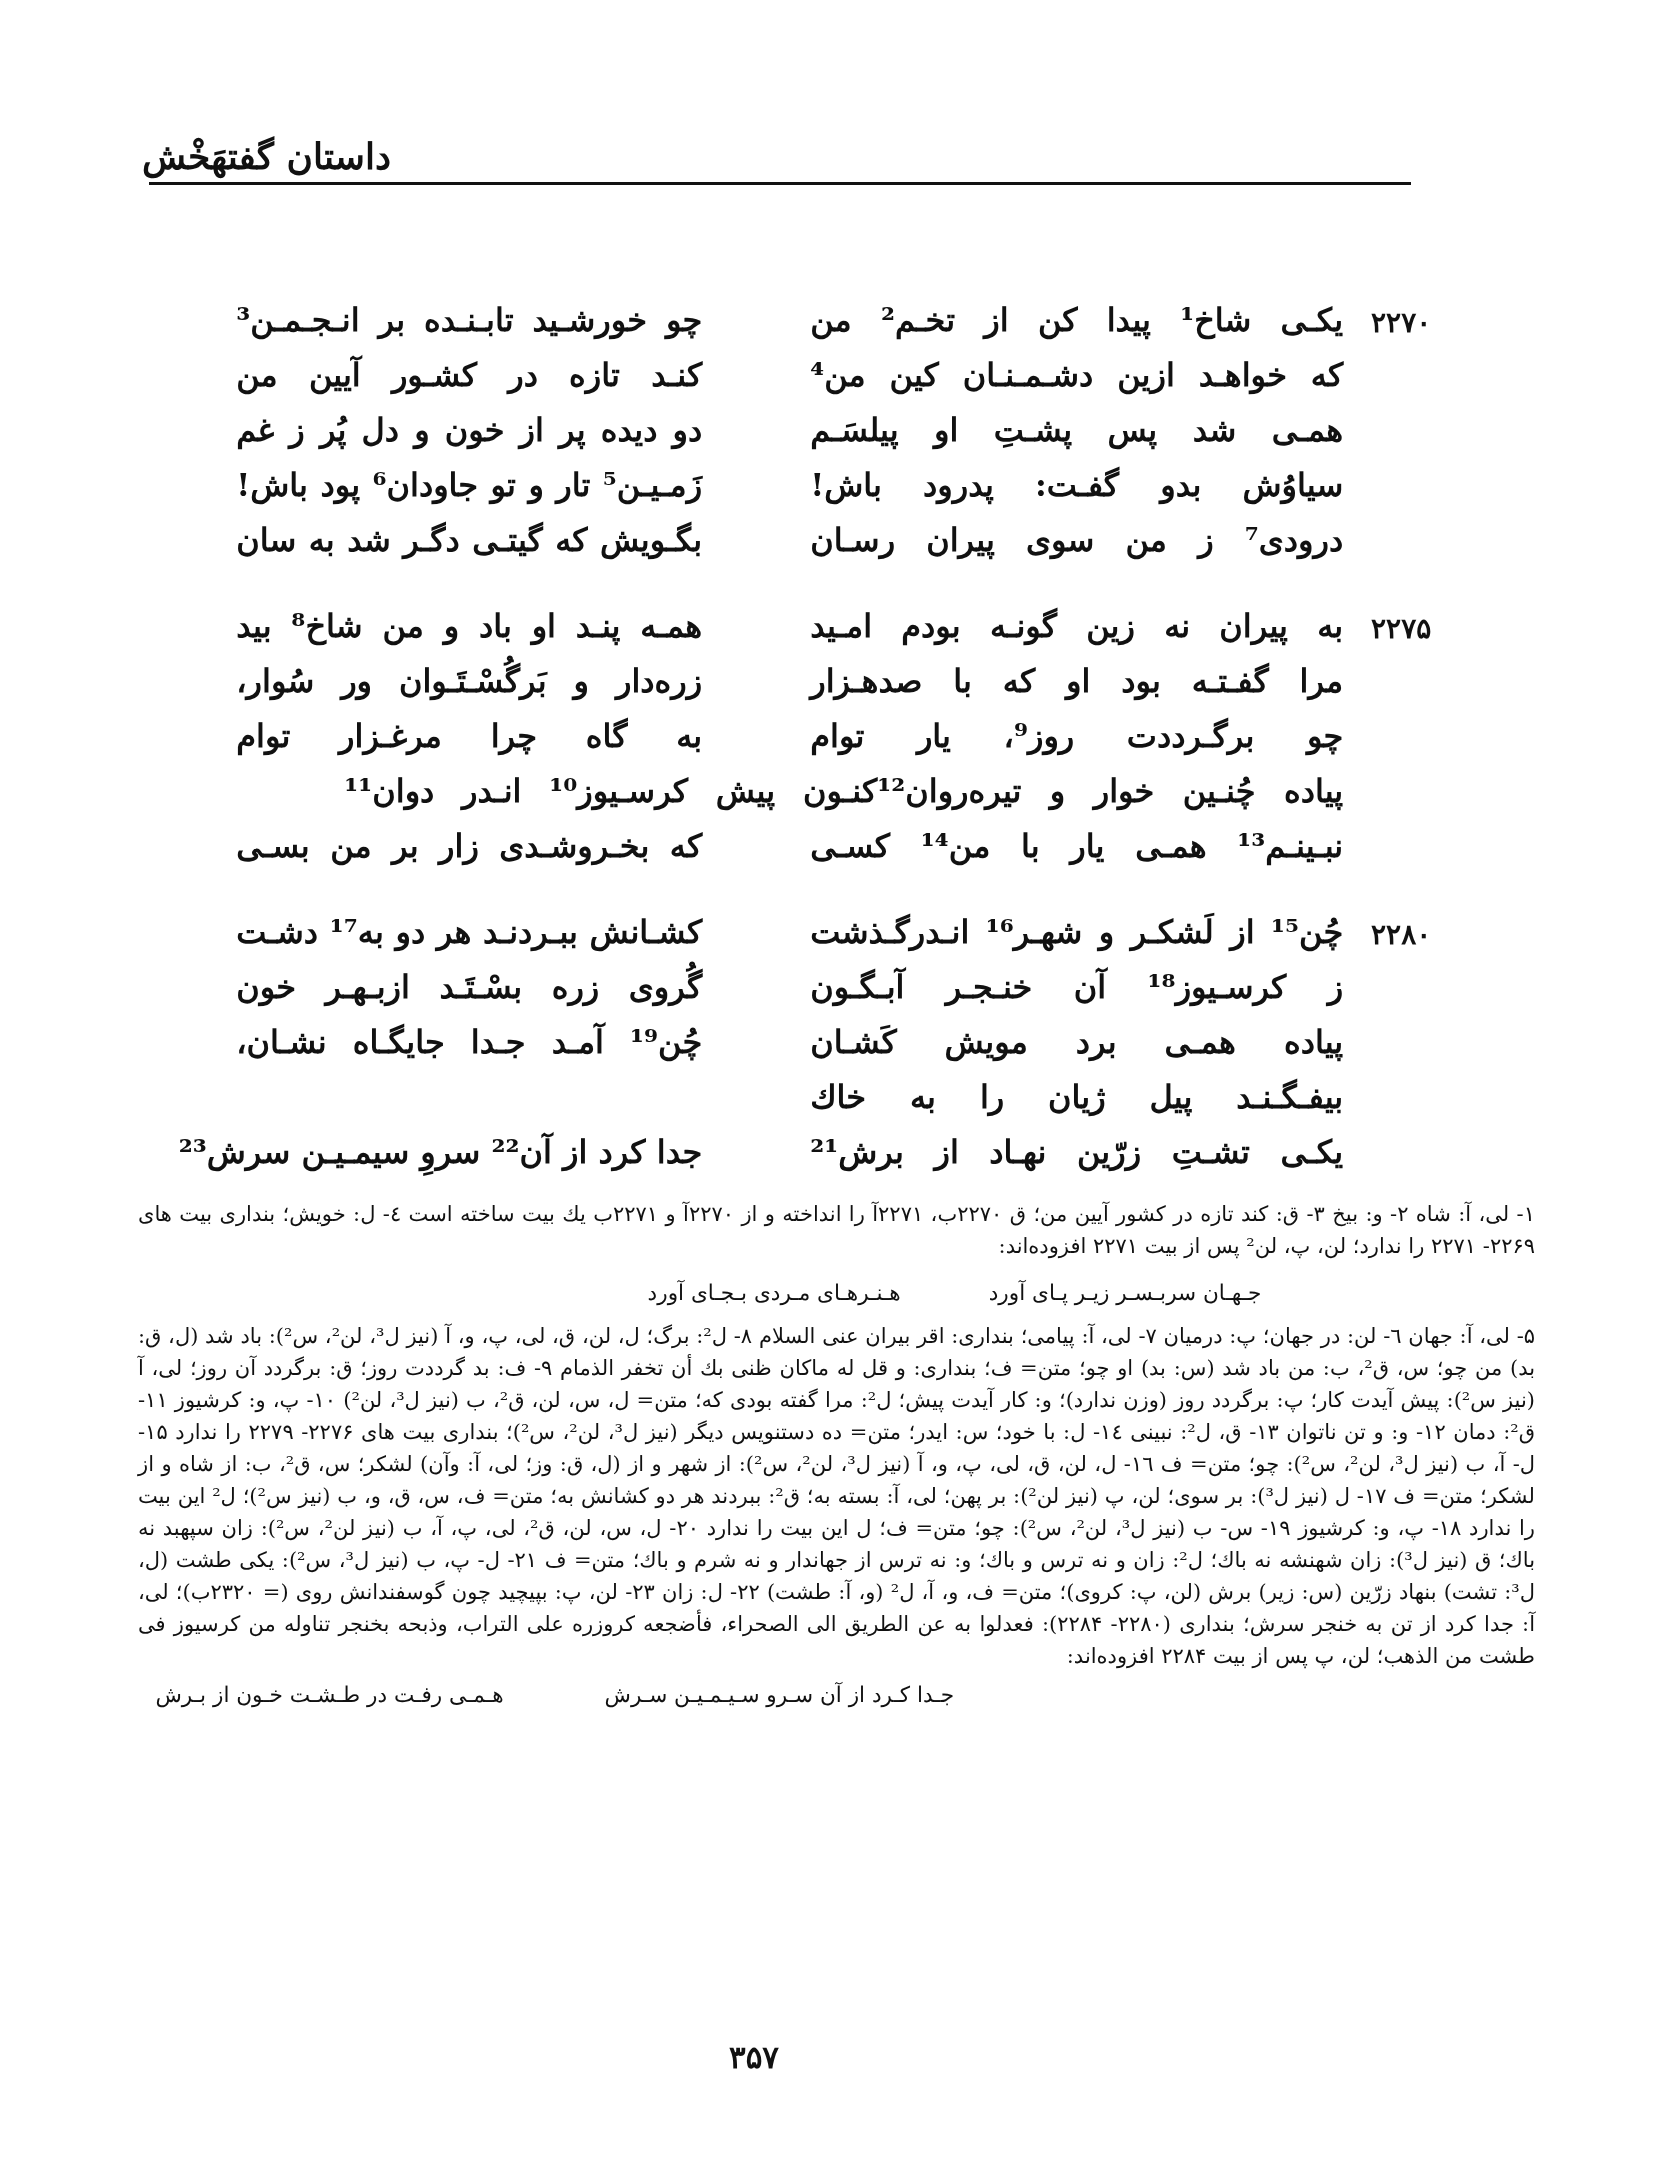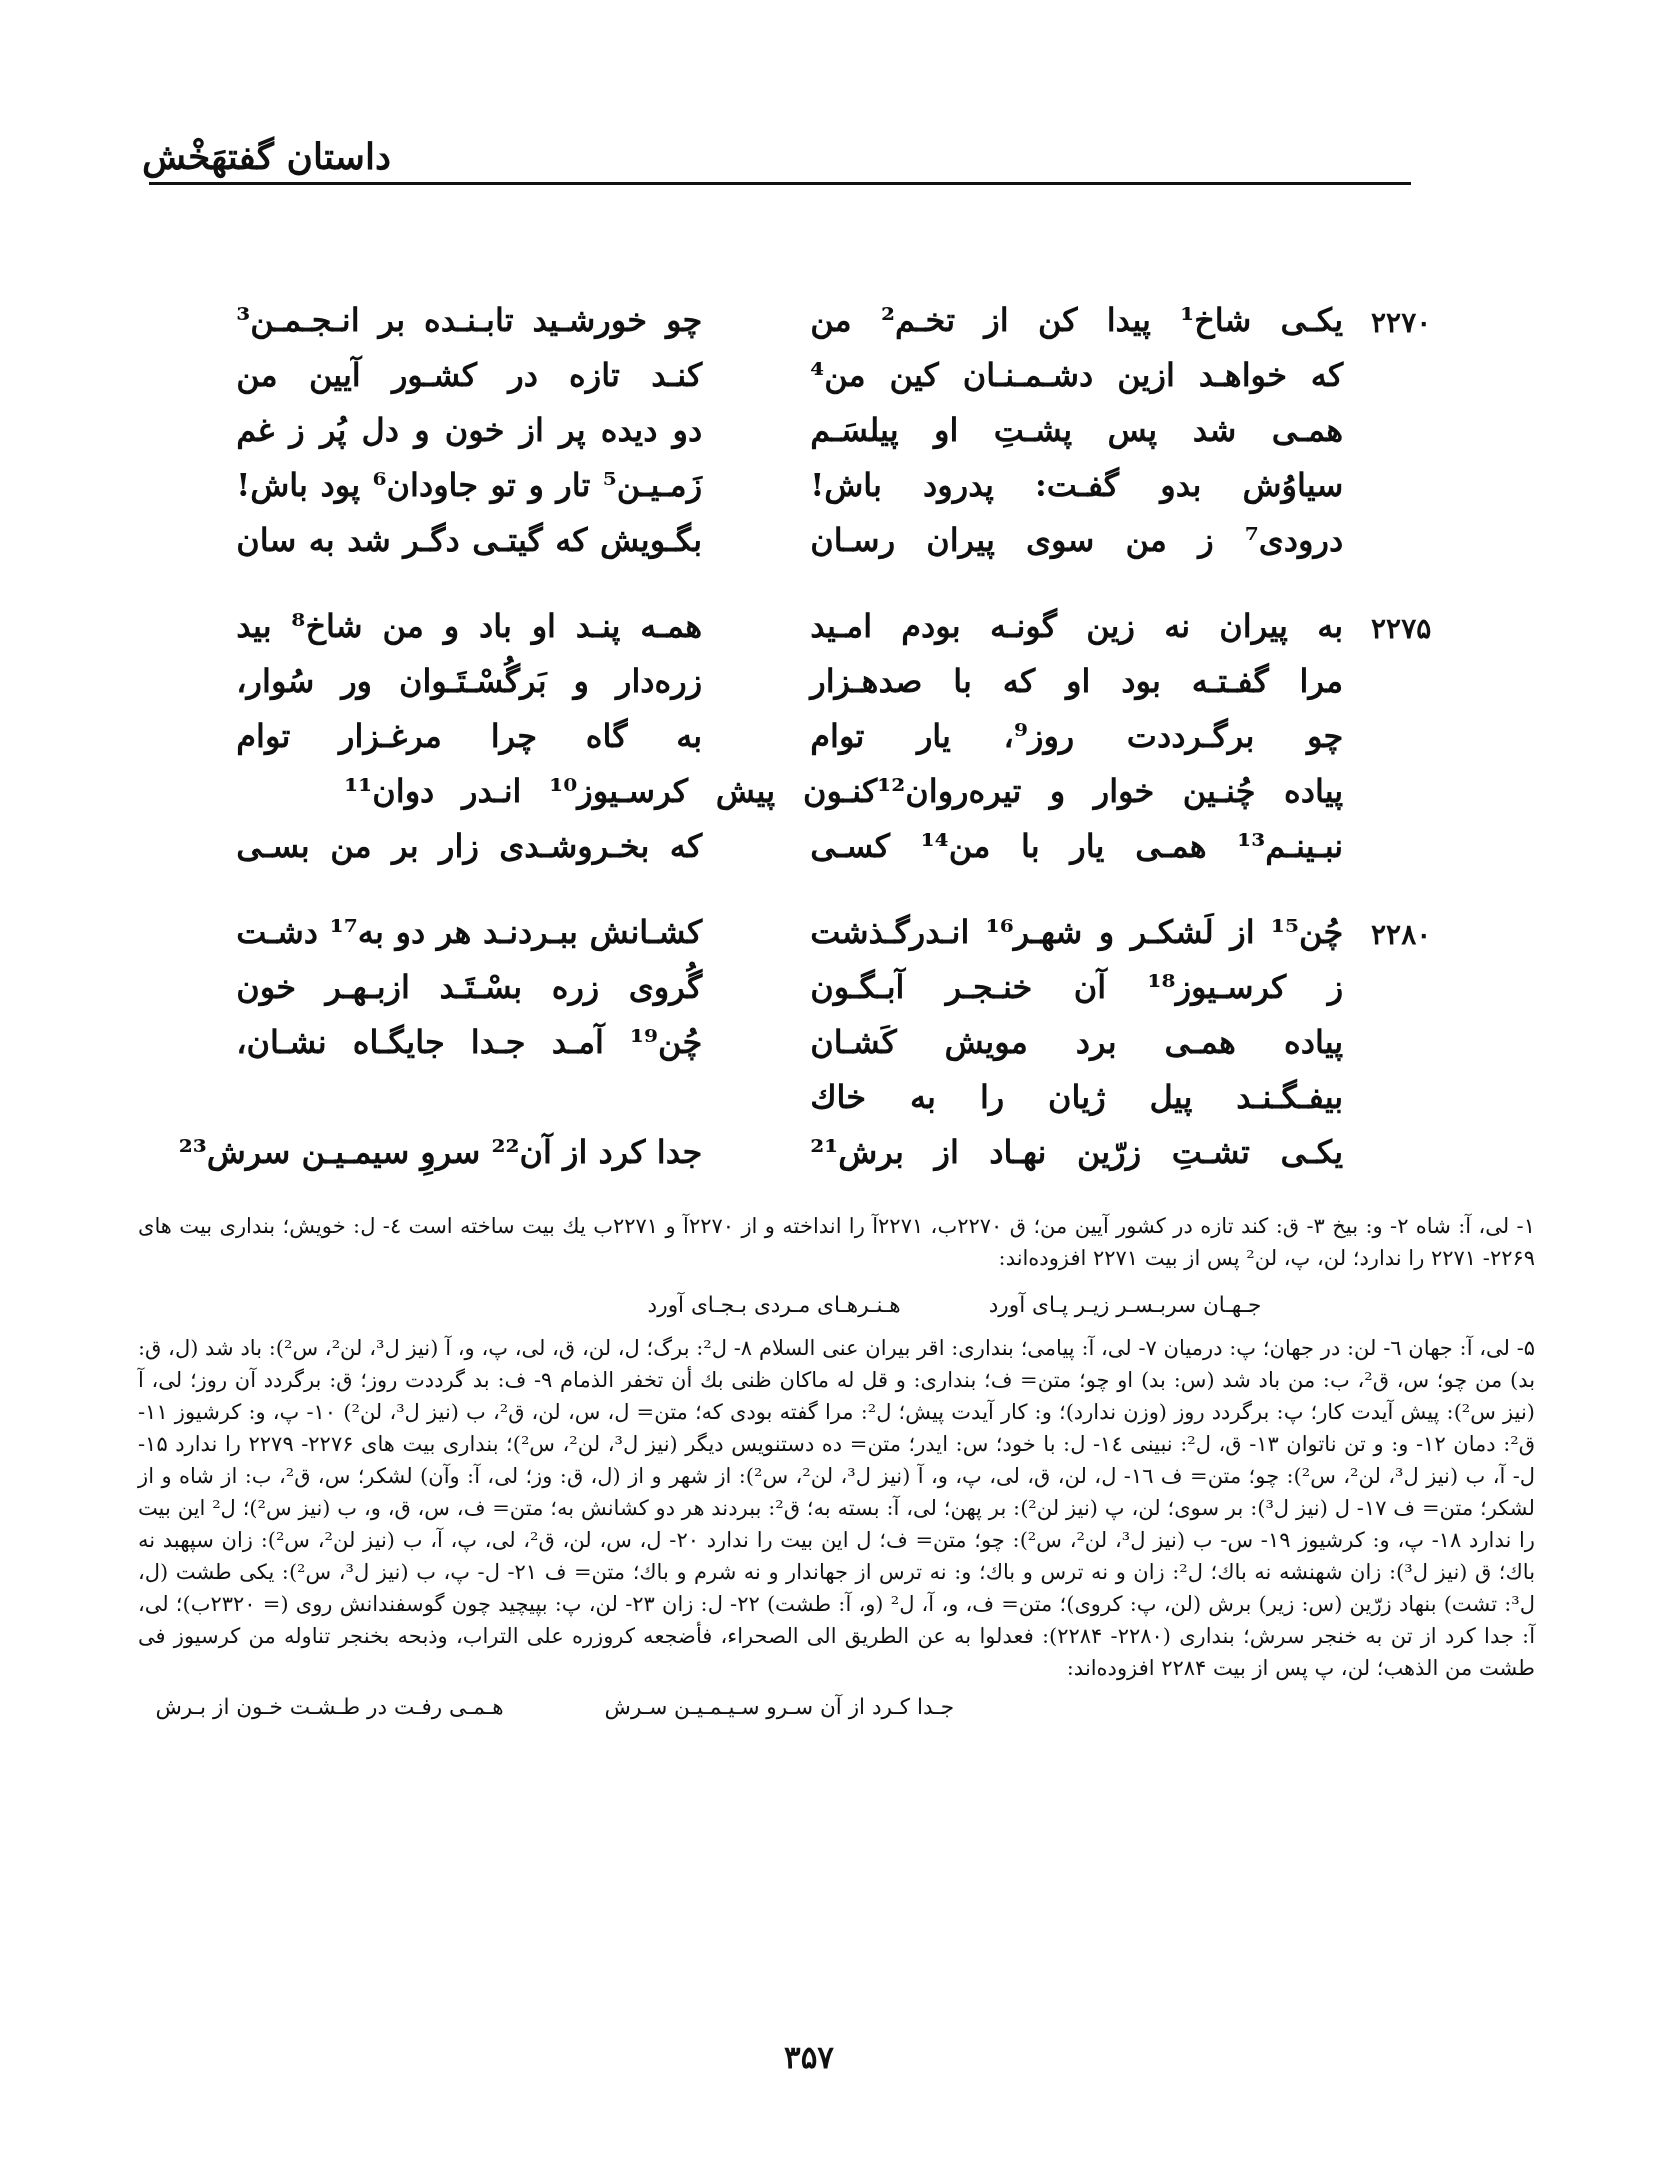"۱- لی، آ: شاه ۲-" .footnotes { margin-top: 12px -> none }
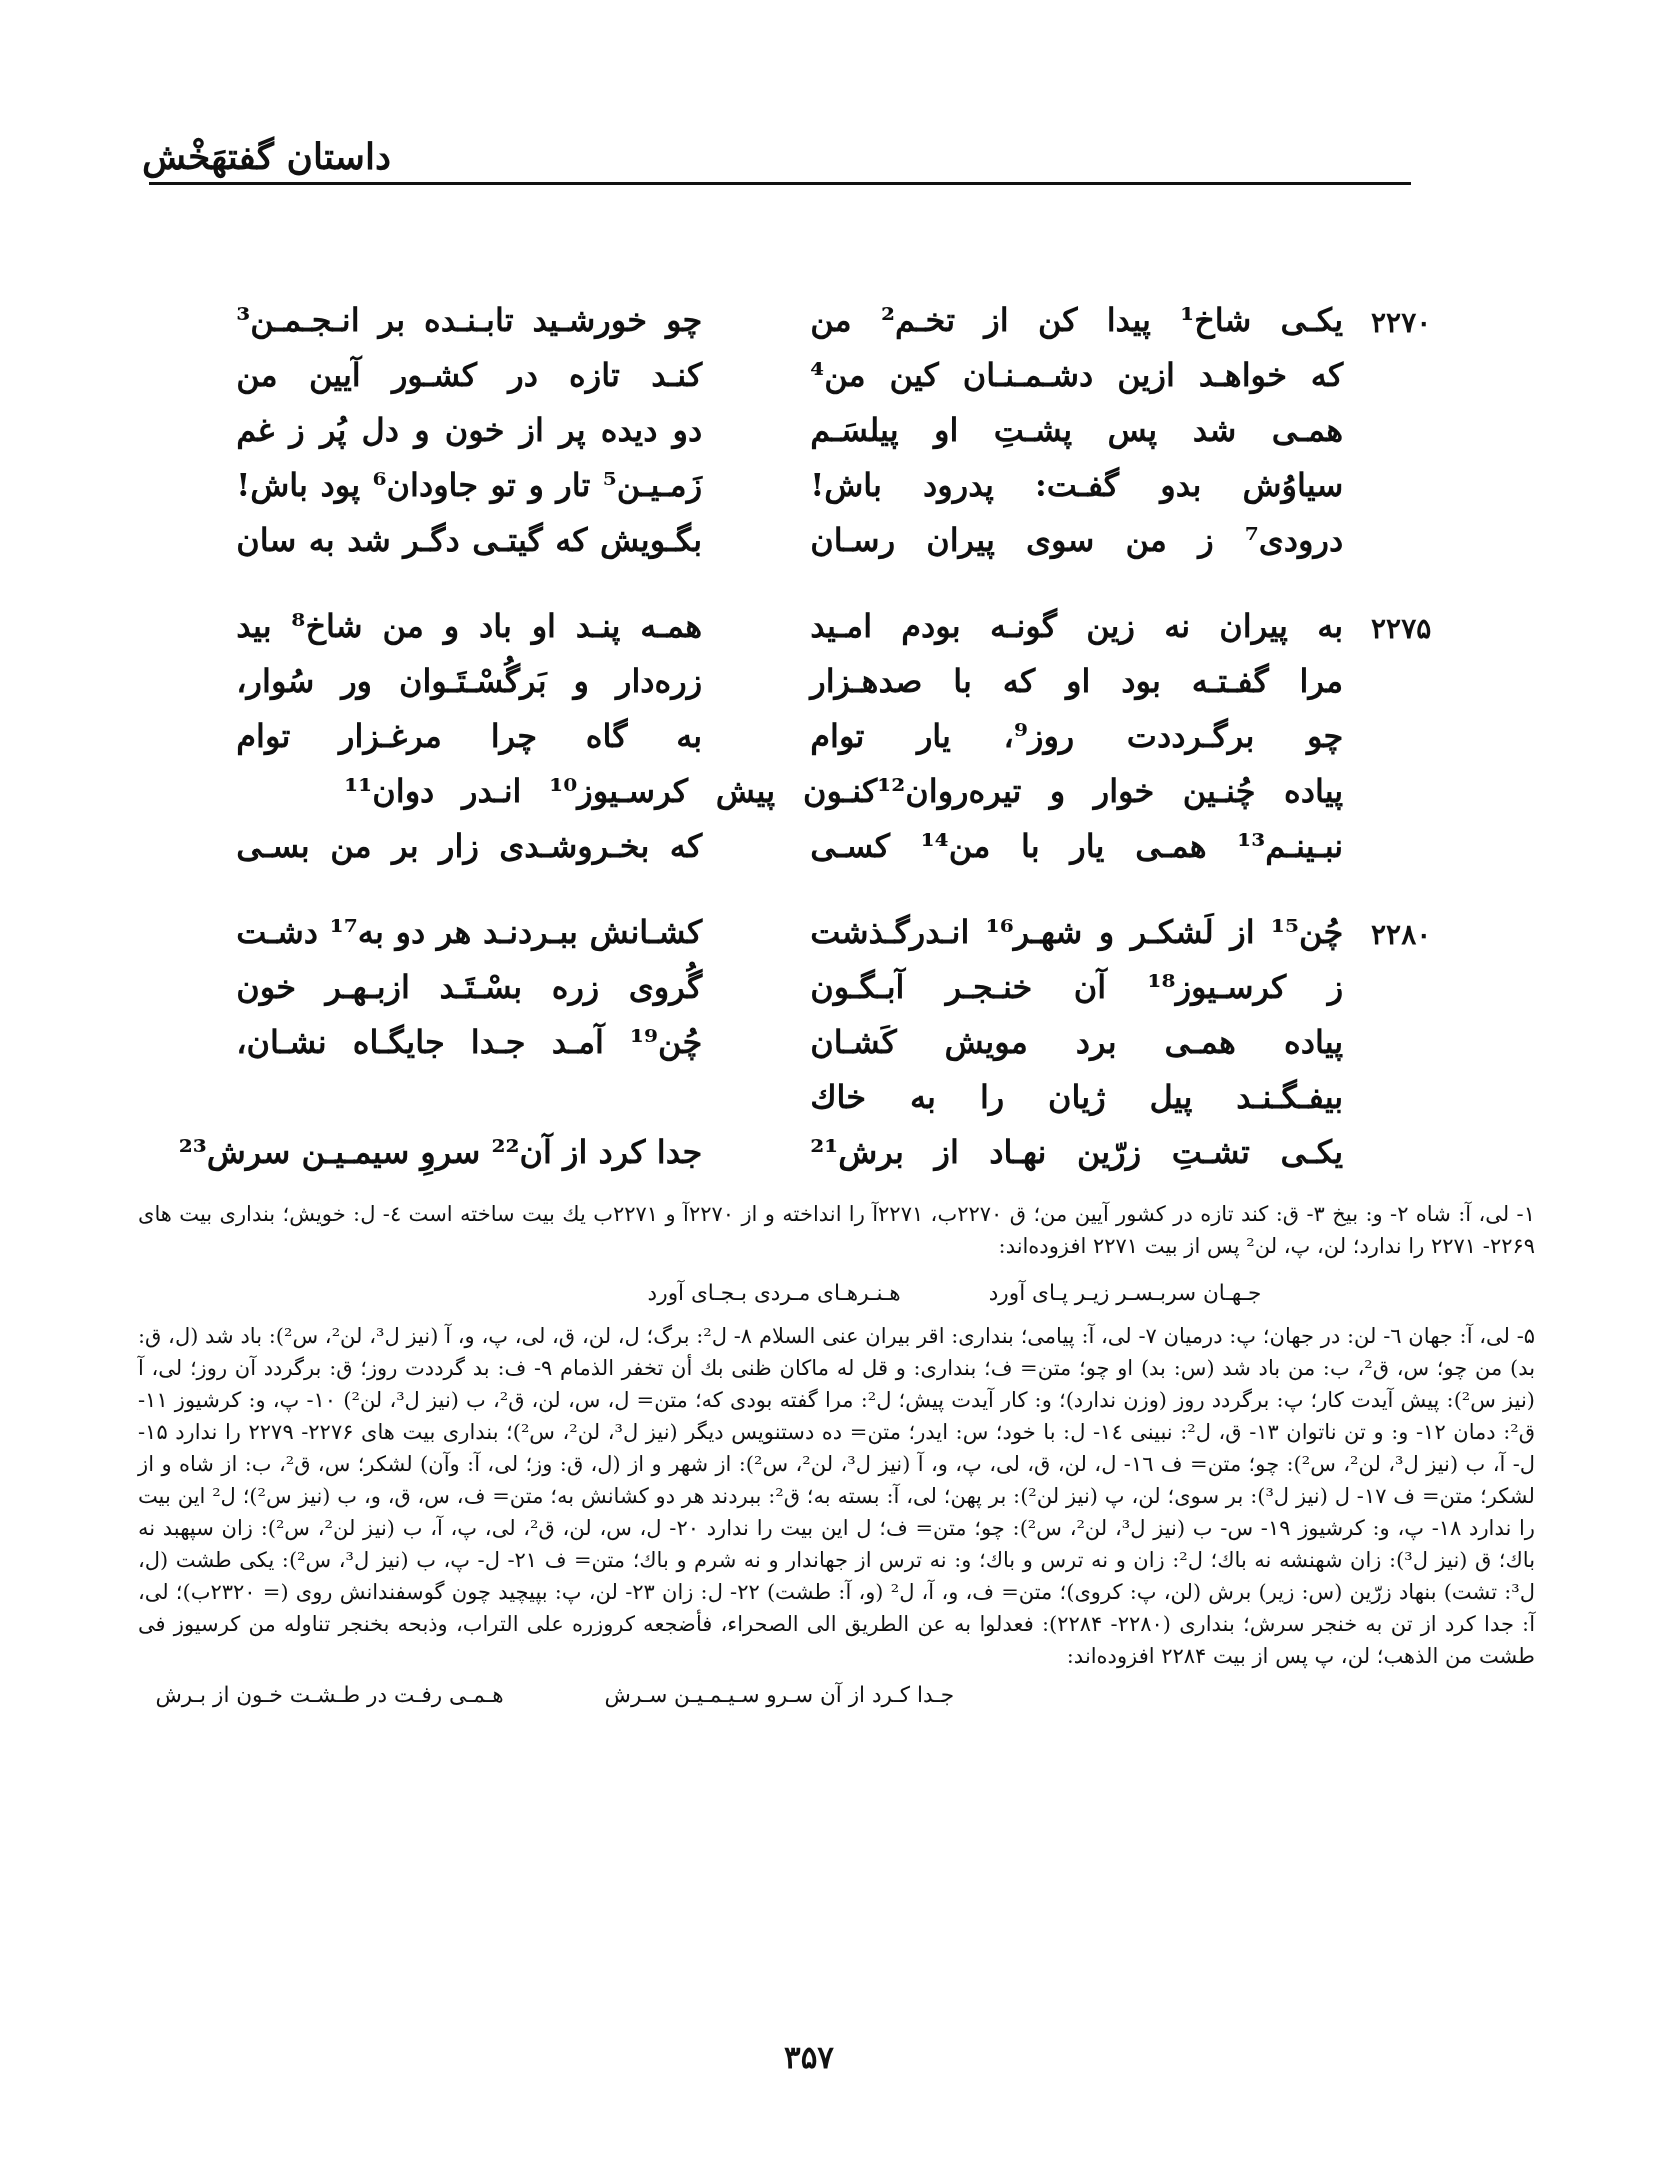"۳۵۷" .page-number { left: 784px -> 729px }
